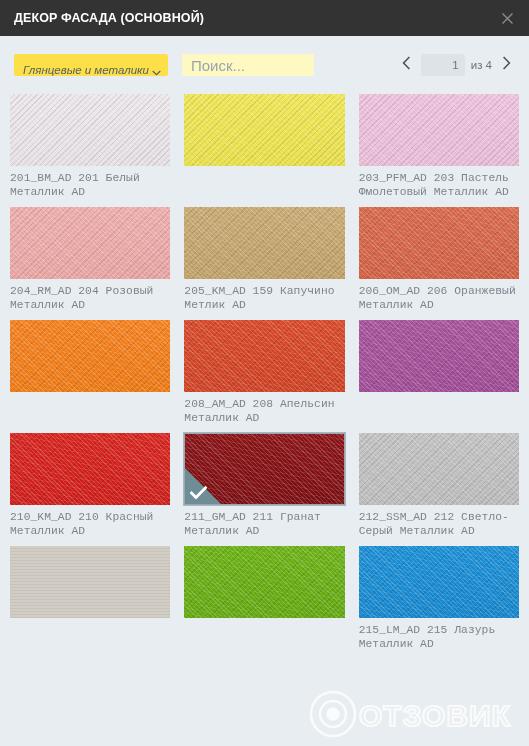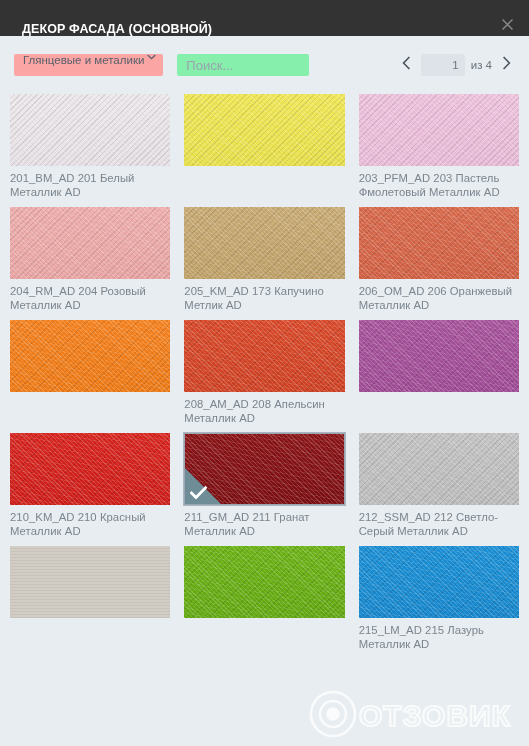"ДЕКОР ФАСАДА (ОСНОВНОЙ)" .titlebar { align-items: flex-end -> center; padding: 0 10px 0 22px -> 0 10px 0 14px }
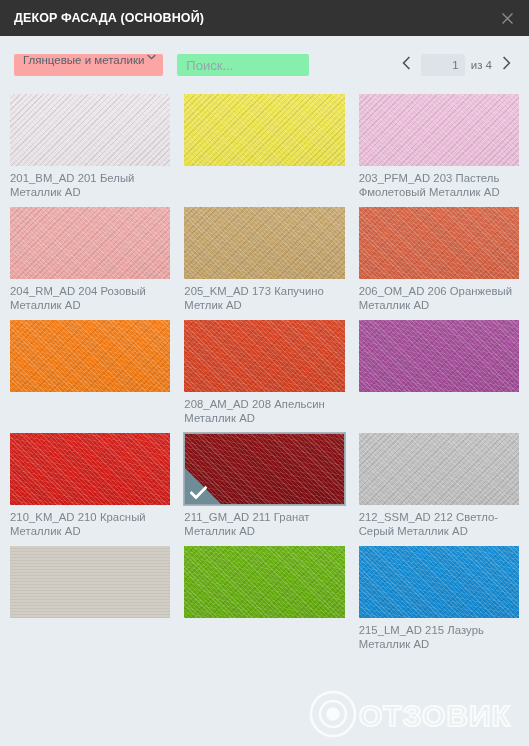"Глянцевые и металики" .filter-select { align-items: flex-start -> flex-end; background: #fca5a5 -> #fde047; font-style: none -> italic }
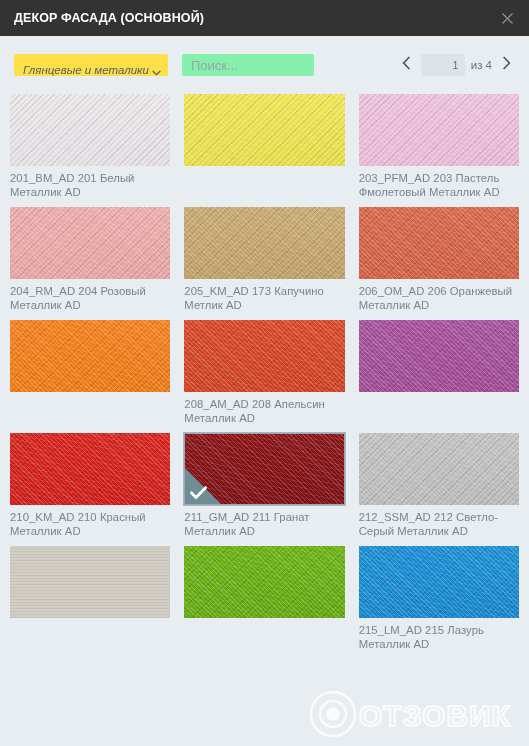"Поиск..." .search-input { background: #86efac -> #fef9c3; font-size: 13px -> 15px }
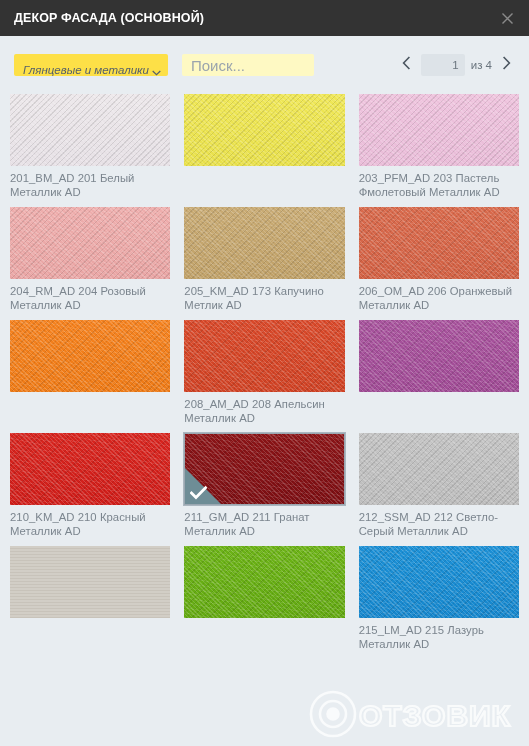"201_BM_AD 201 Белый Металлик AD" .grid { font-family: none -> Liberation Mono, monospace }
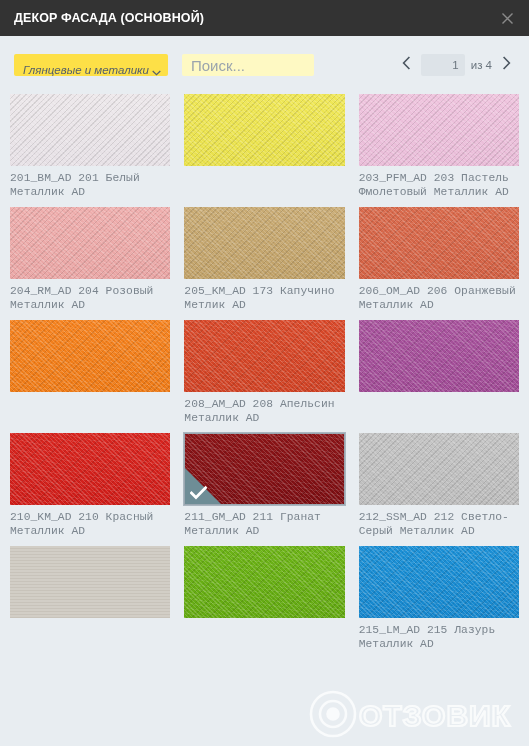"205_KM_AD 173 Капучино Метлик AD" div.cell-label { text: 173 -> 159 }
